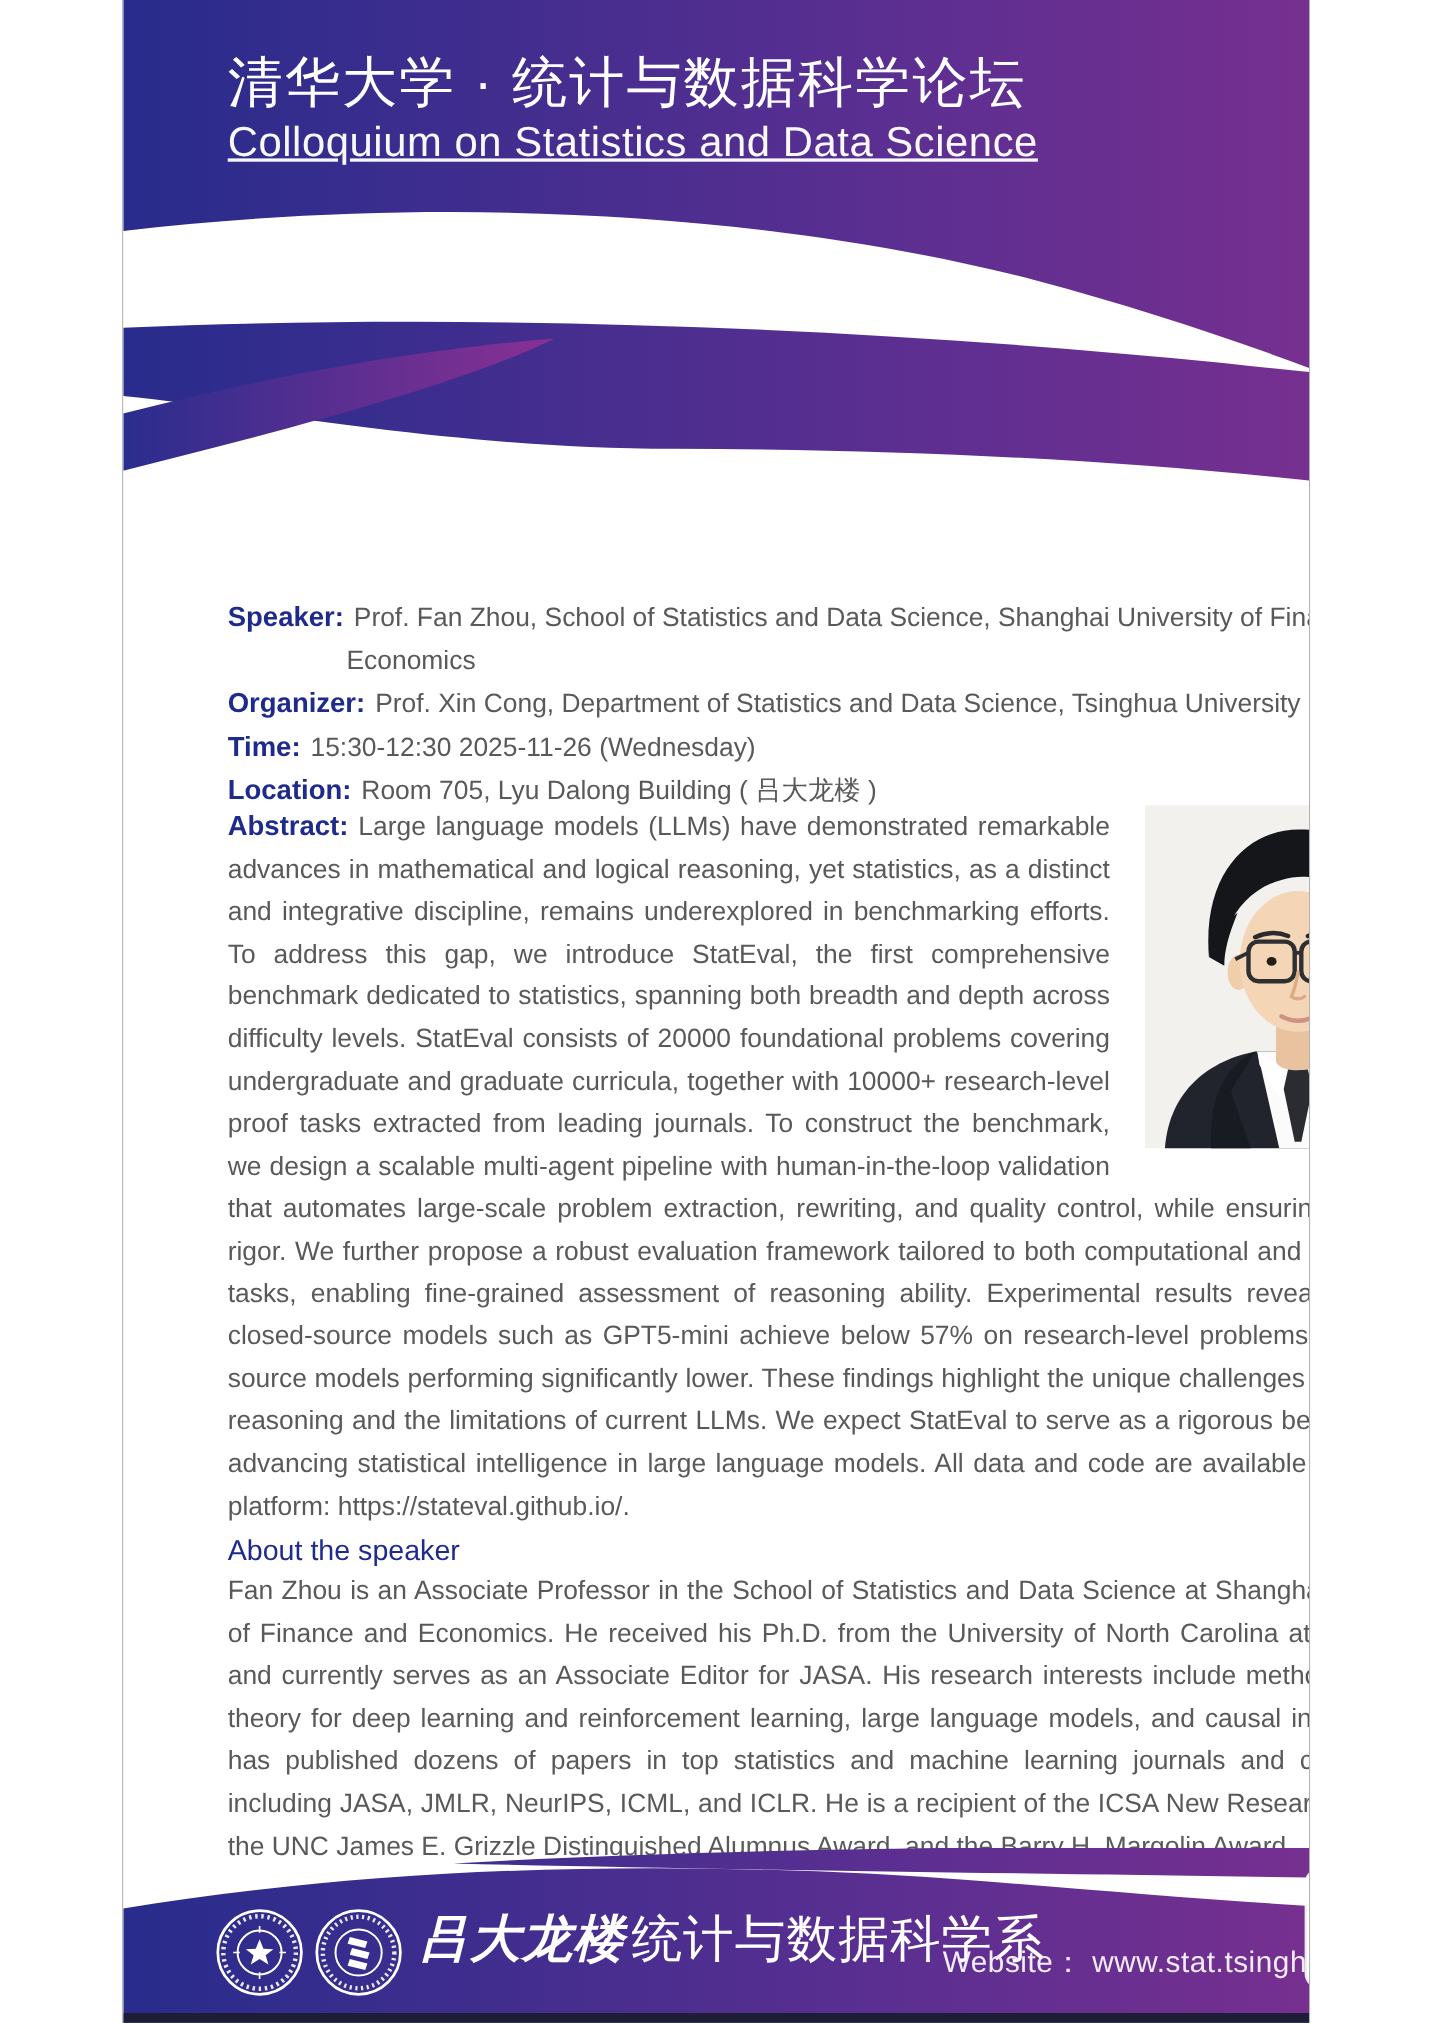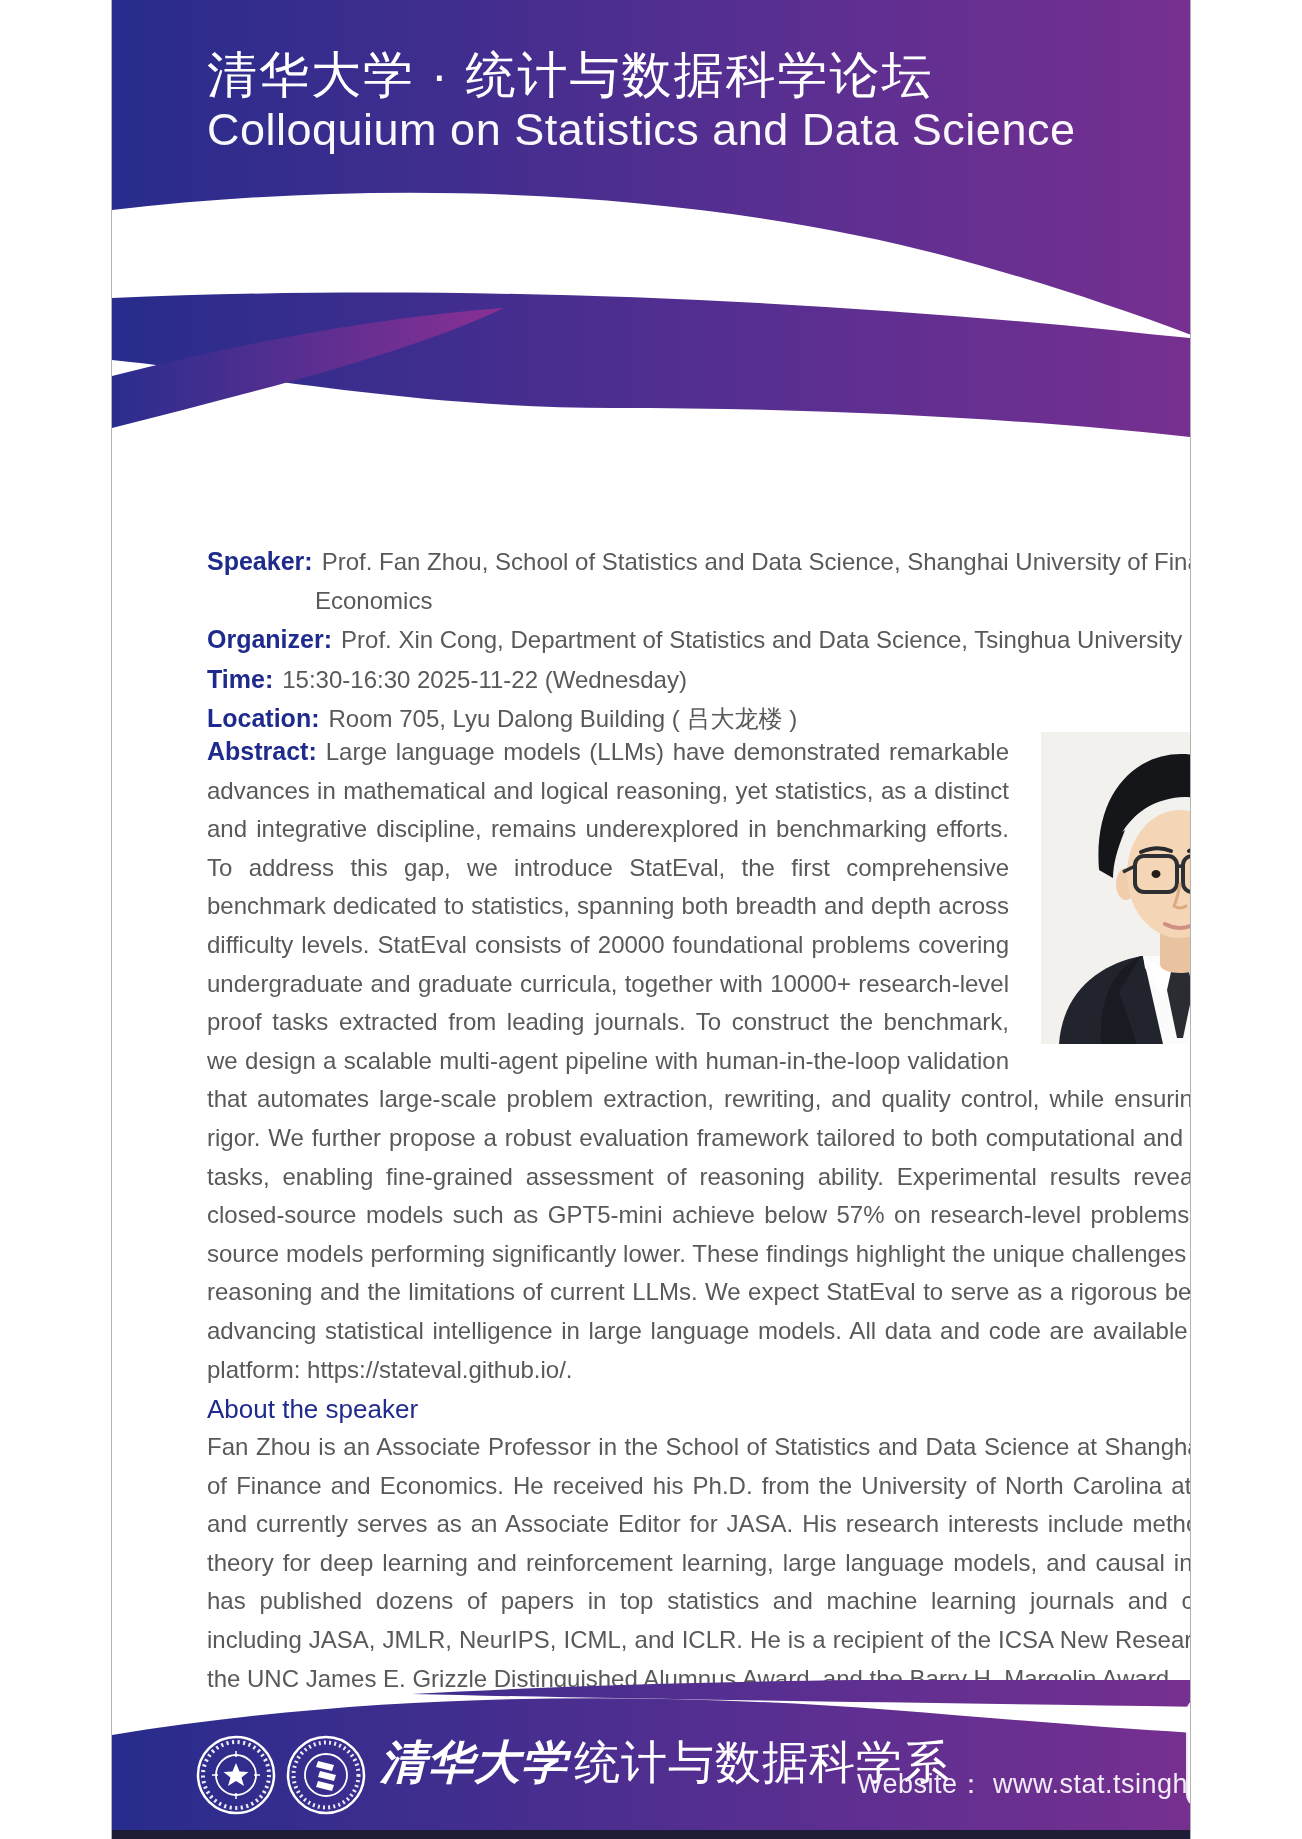"Colloquium on Statistics and Data" .header-en { font-size: 45px -> 38px; text-decoration: none -> underline }
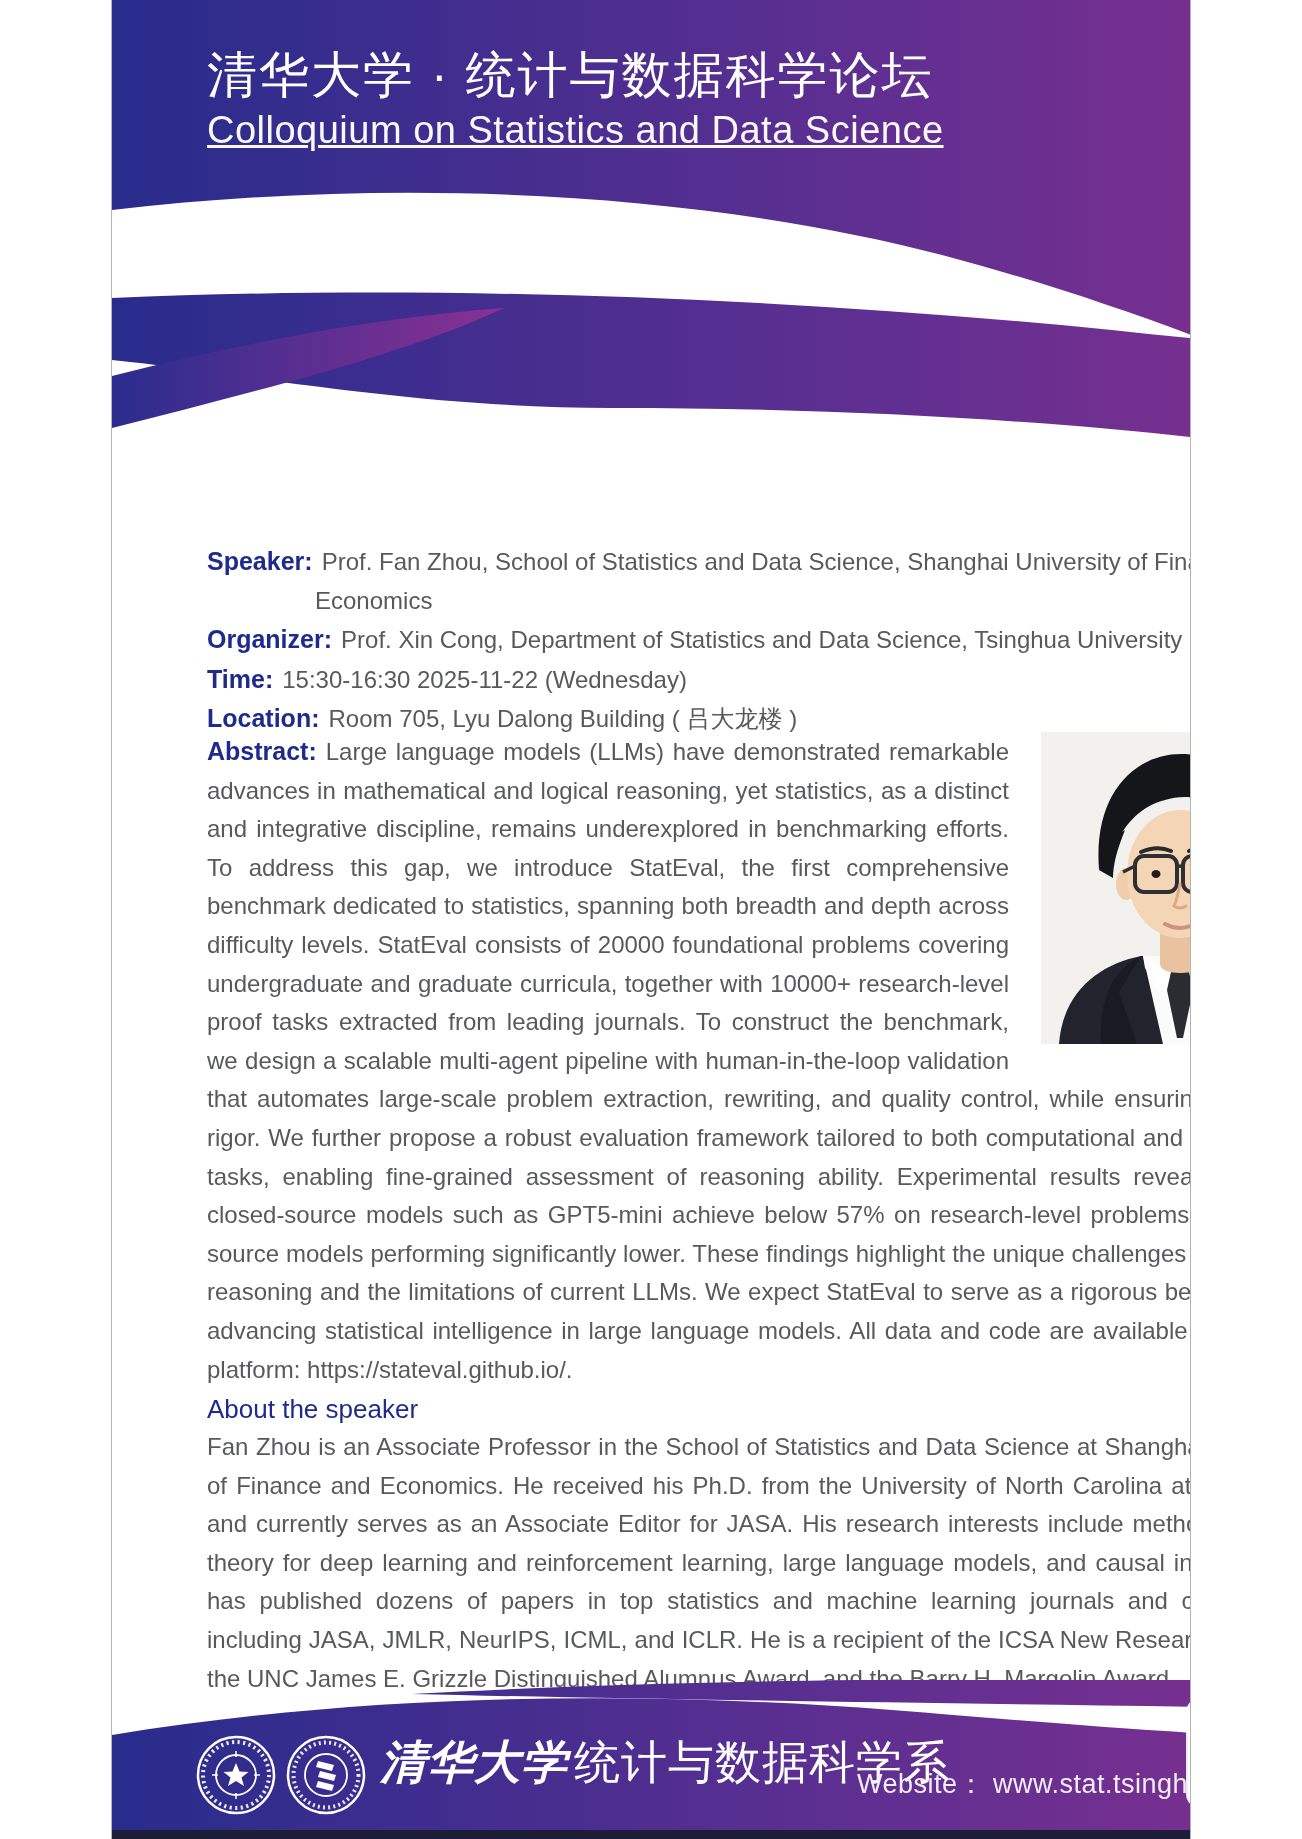"15:30-16:30 2025-11-22 (Wednesday)" span { text: 15:30-16:30 2025-11-22 -> 15:30-12:30 2025-11-26 }
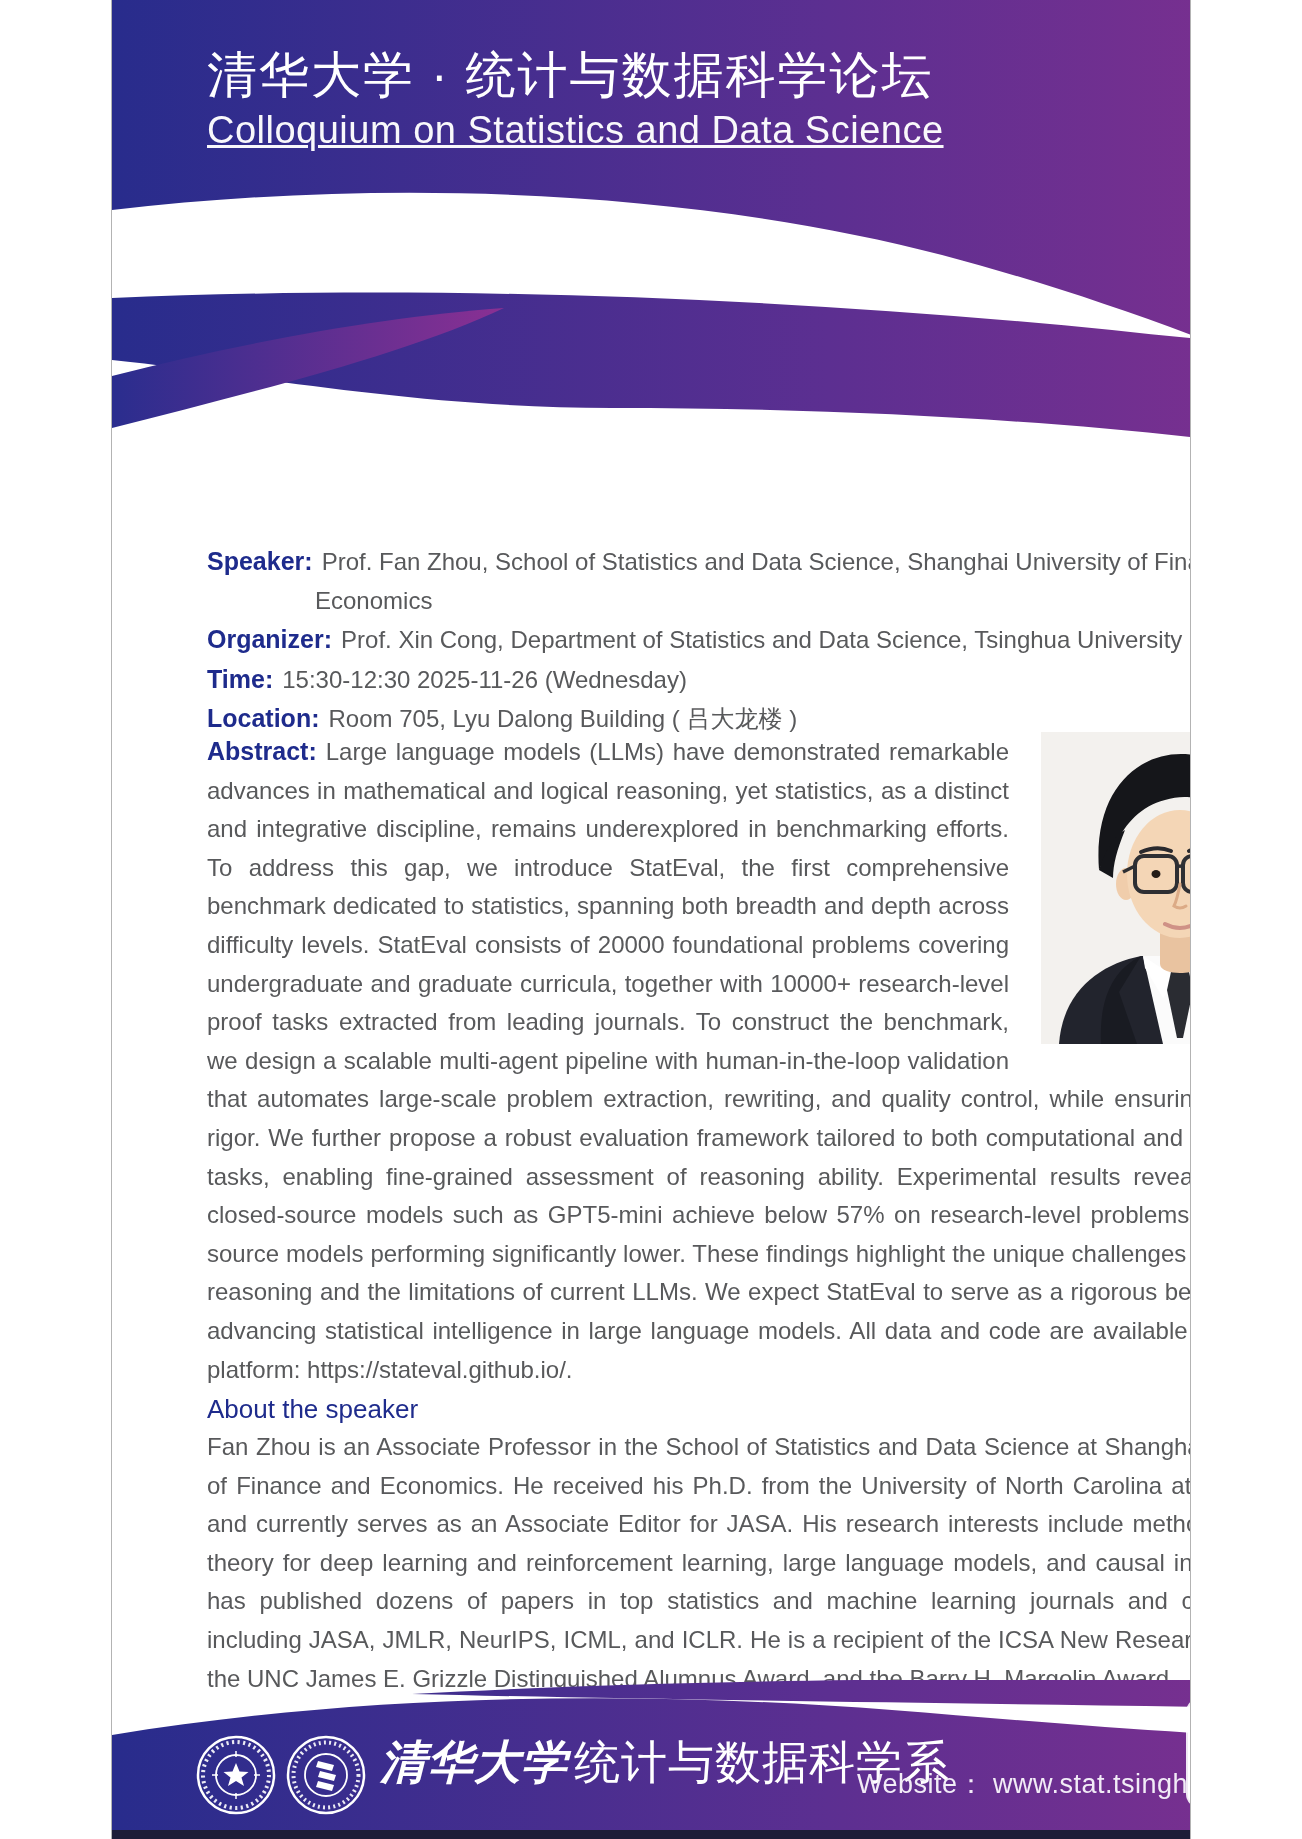"清华大学" span.script { text: 清华大学 -> 吕大龙楼 }
